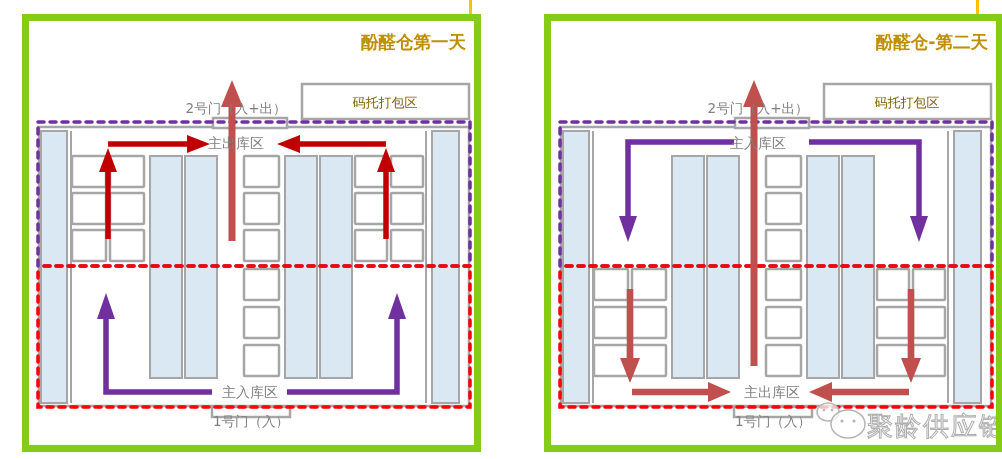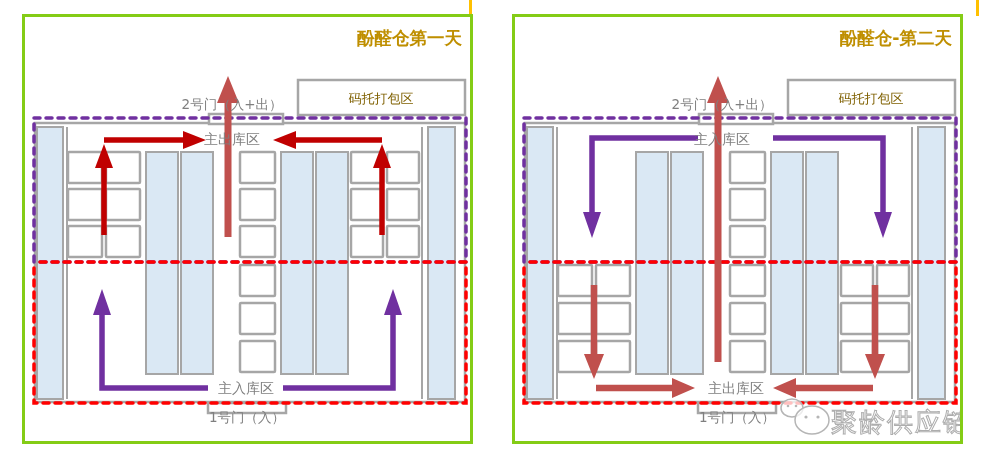"酚醛仓第一天" .panel { border: 3px solid #84cc16 -> 7px solid #84cc16 }
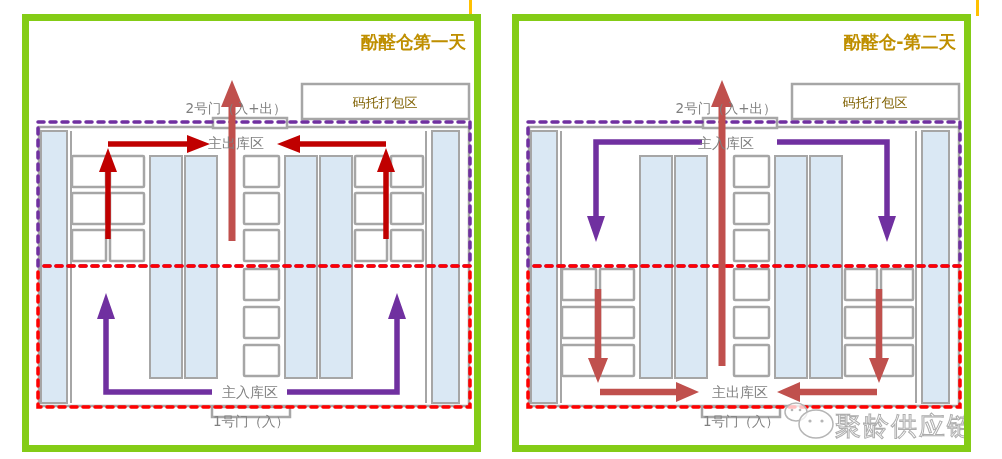"酚醛仓-第二天" div.panel { left: 512px -> 544px }
